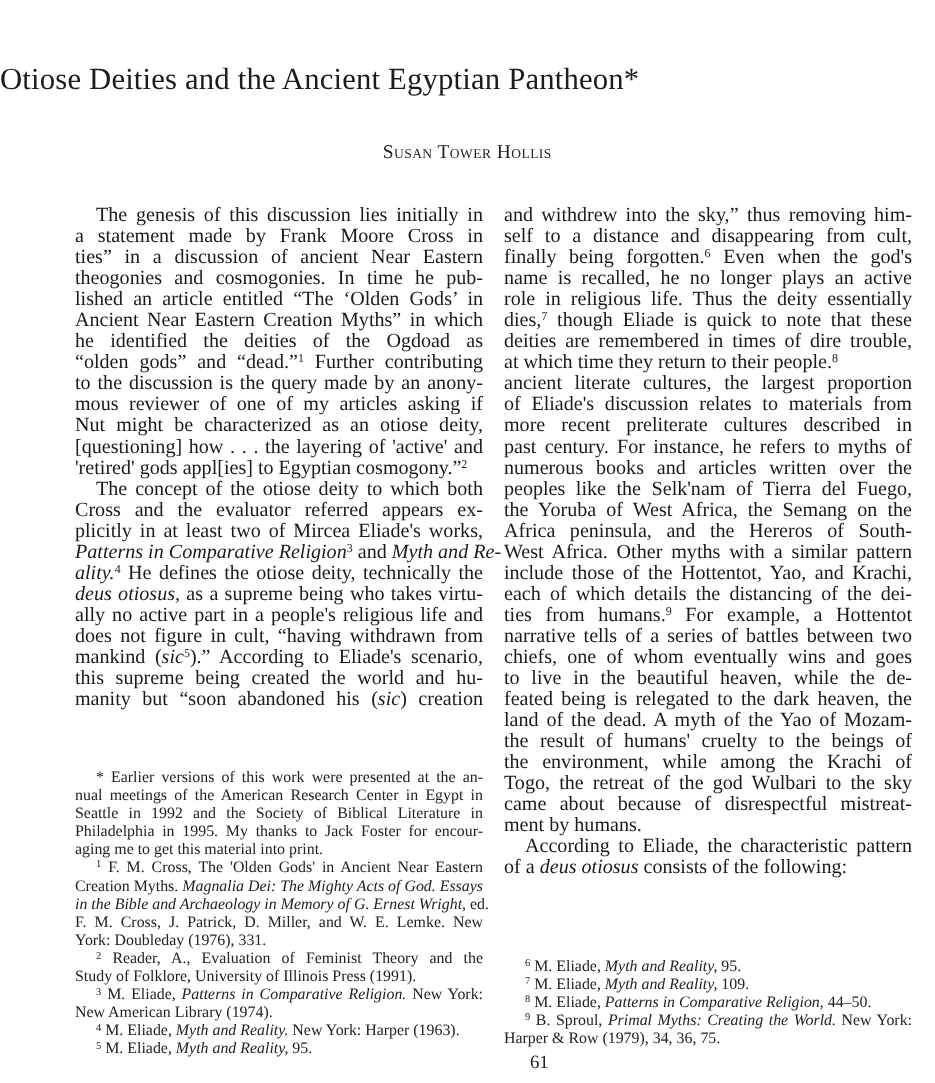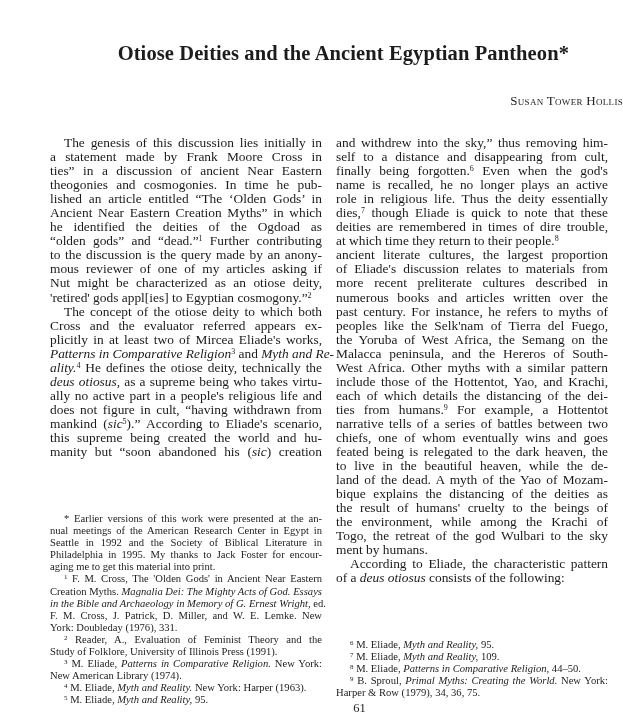"Otiose Deities and the Ancient" .title { font-weight: bold -> none; text-align: right -> left }
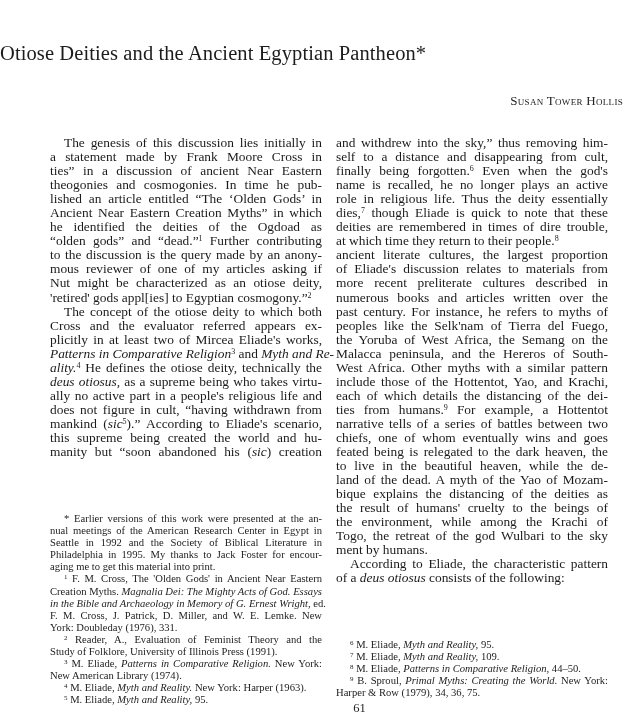"Susan Tower Hollis" .author { text-align: right -> center }
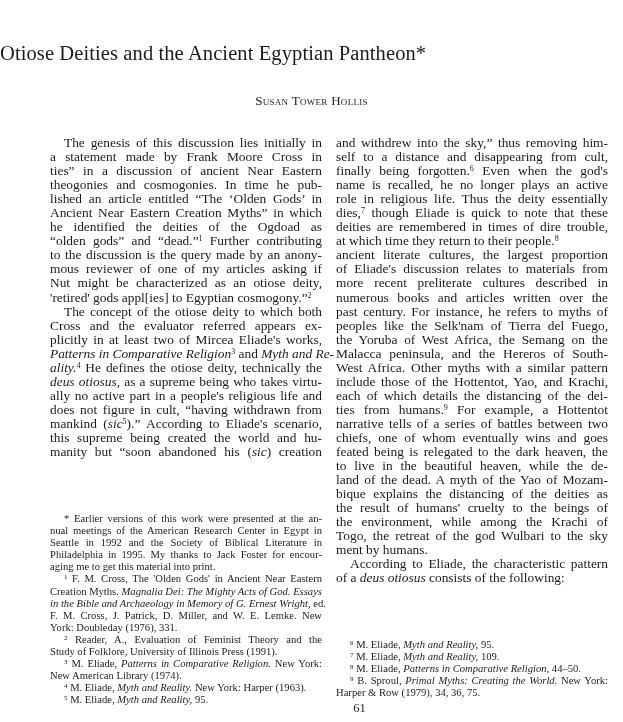"[questioning] how . . ." span.line { html: none -> <span><span>[questioning] how . . . the layering of 'active' and</span></span> }
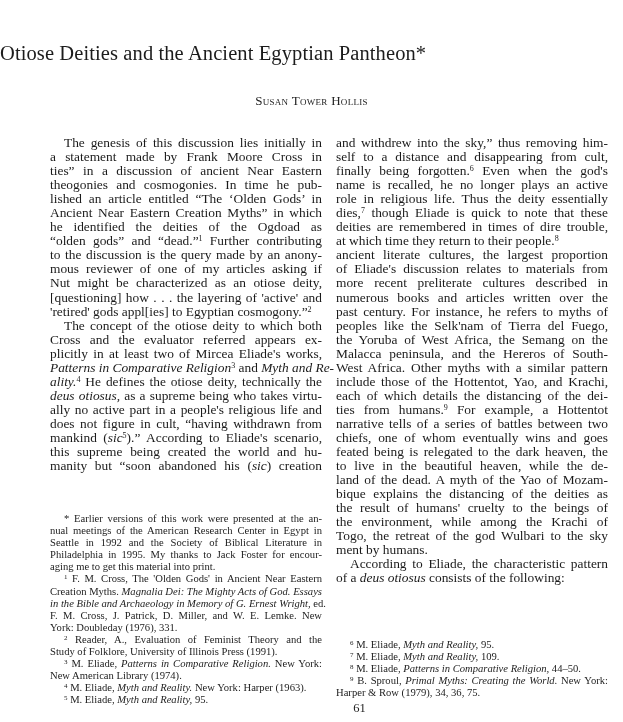"numerous books and articles written" span.line { order: before "past century. For instance, he" -> after "past century. For instance, he" }
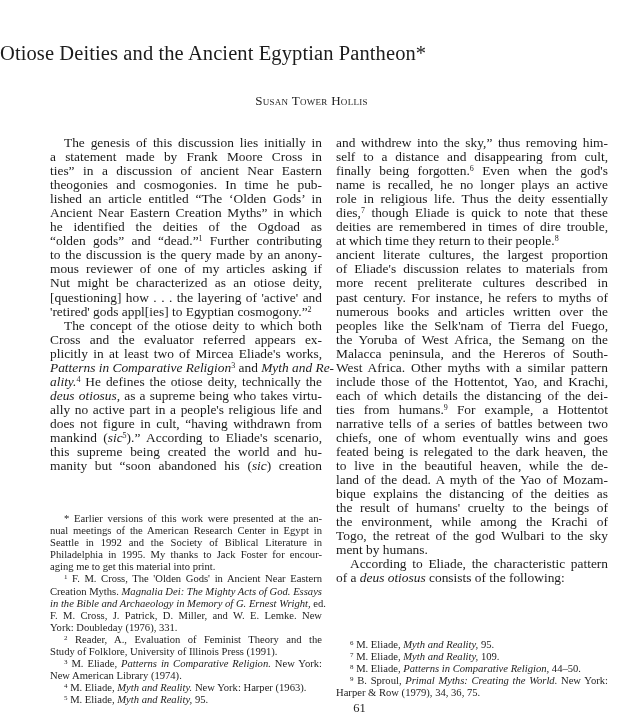"Malacca peninsula, and the Hereros" span { text: Malacca -> Africa }
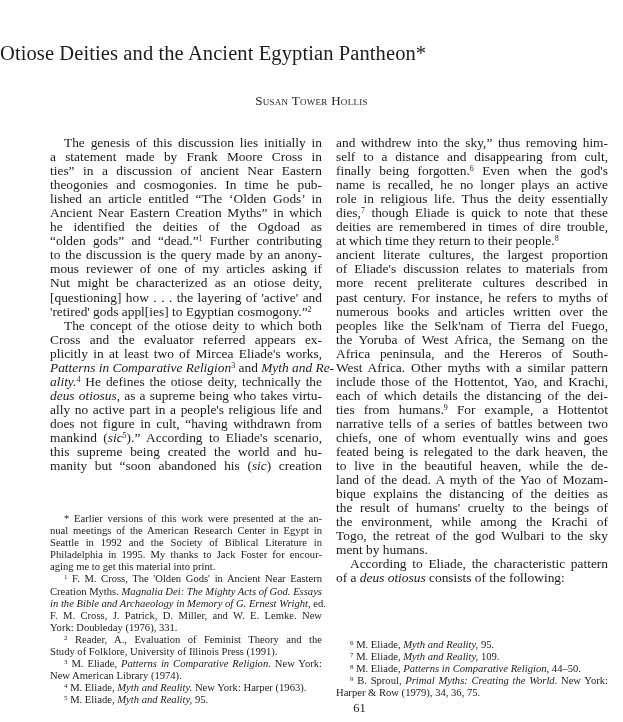"feated being is relegated to" span.line { order: before "to live in the beautiful" -> after "to live in the beautiful" }
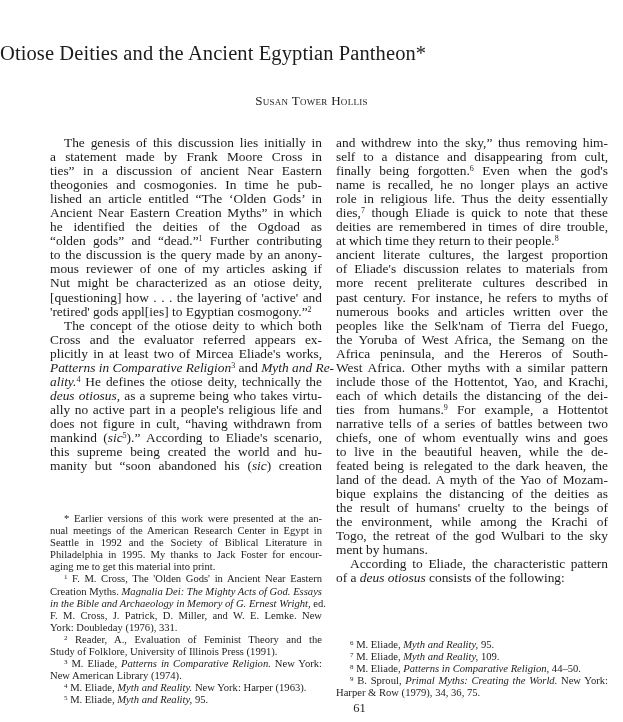"bique explains the distancing of" span.line { html: <span><span>bique explains the distancing of the deities as</span></span> -> none }
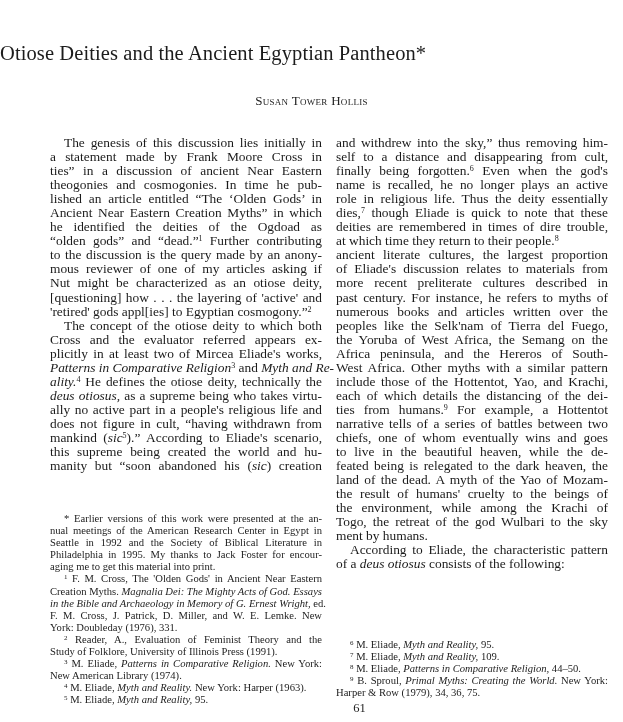"came about because of disrespectful" span.line { html: none -> <span><span>came about because of disrespectful mistreat-</span></span> }
